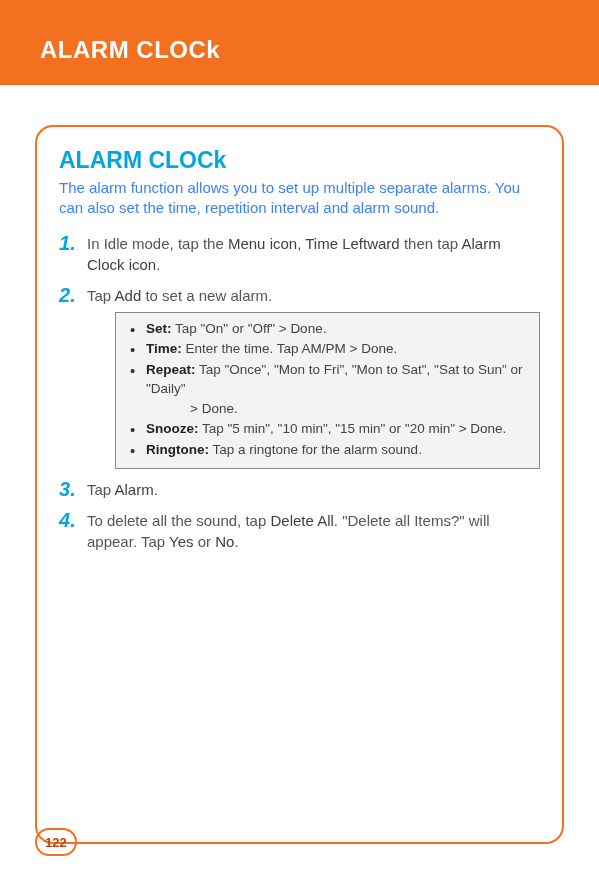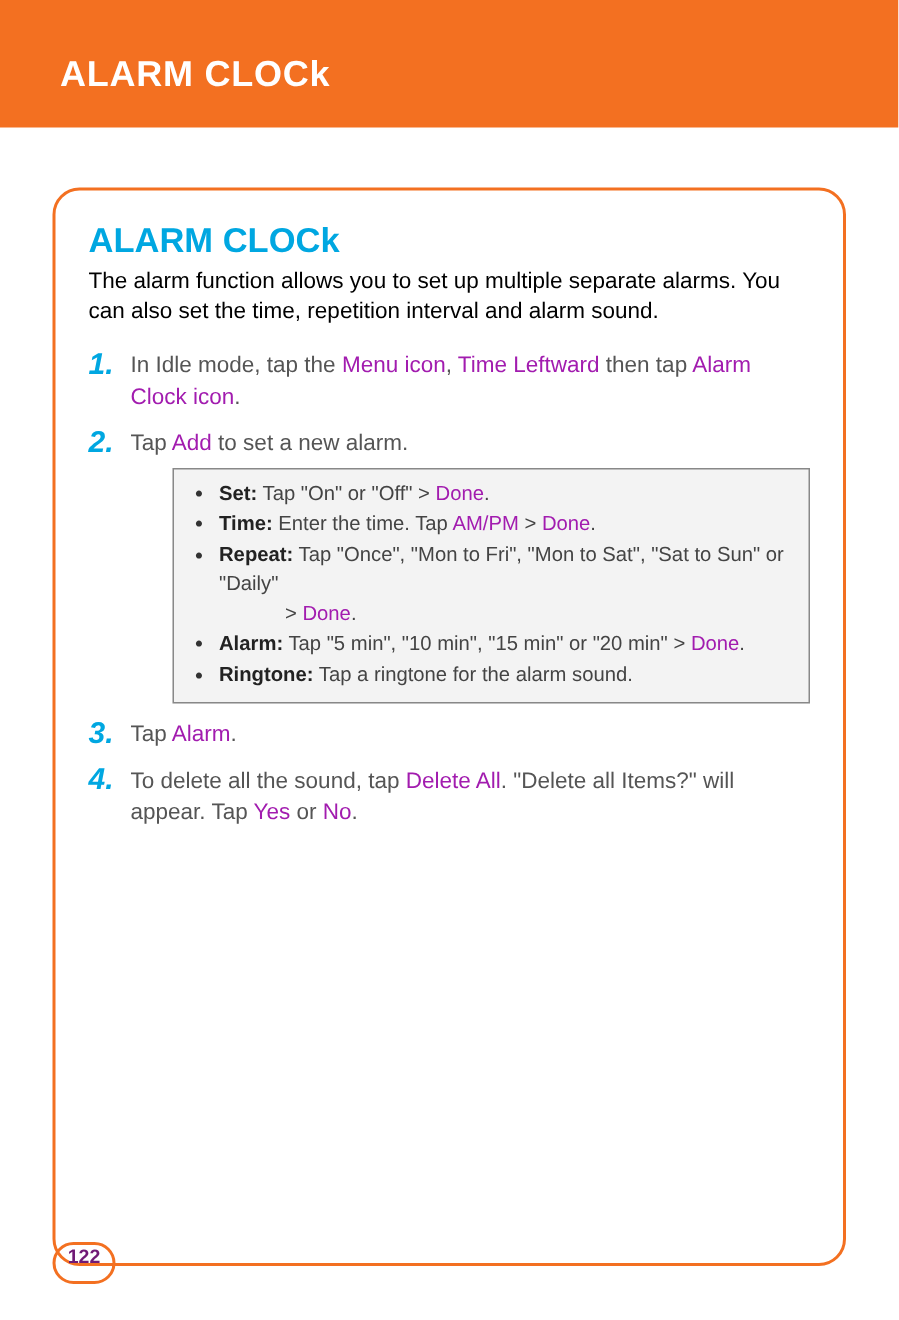"The alarm function allows you" .intro { color: #000000 -> #3b82f6 }
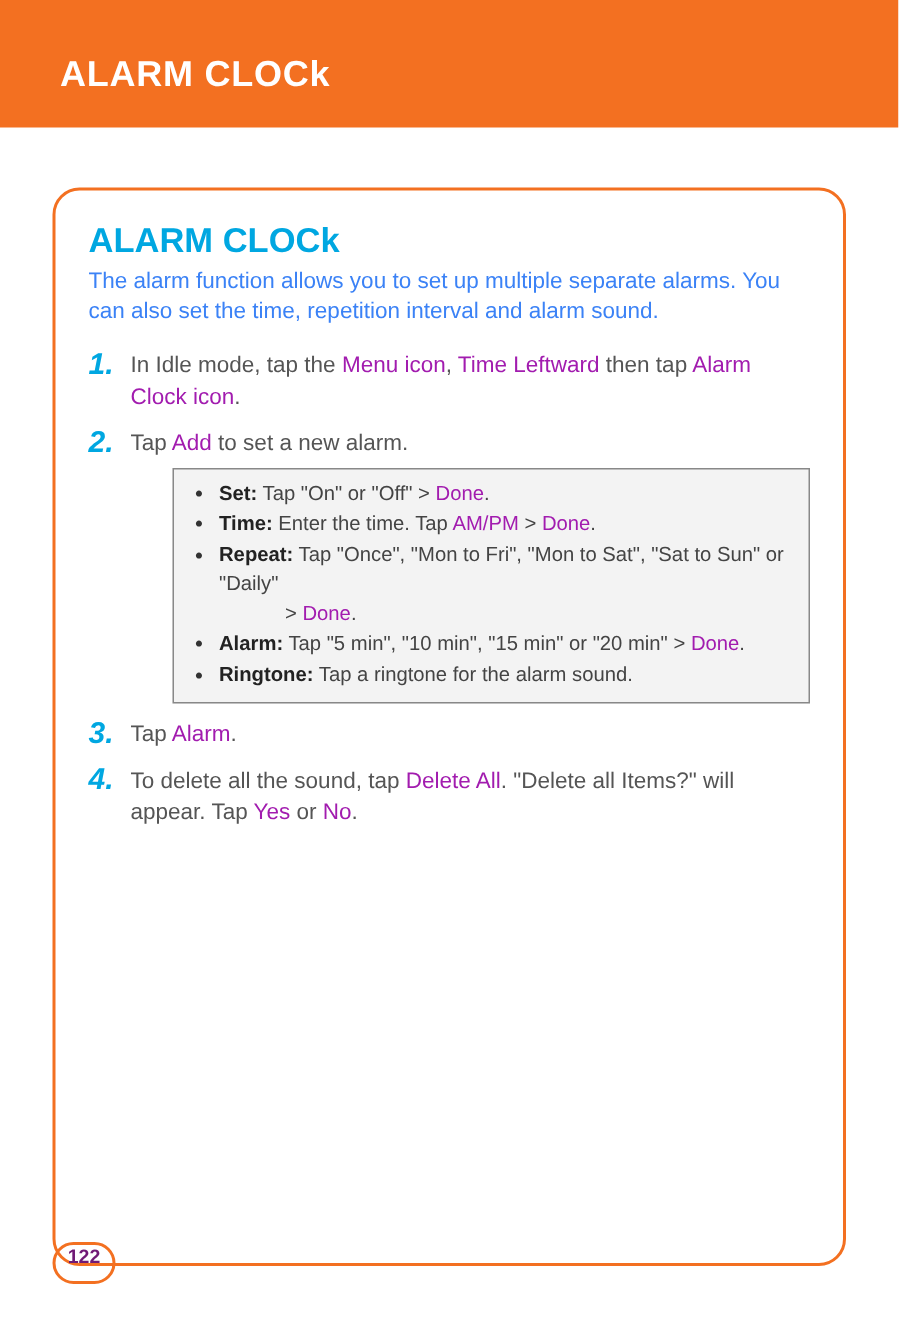"Menu icon" .link { color: #a21caf -> #404040 }
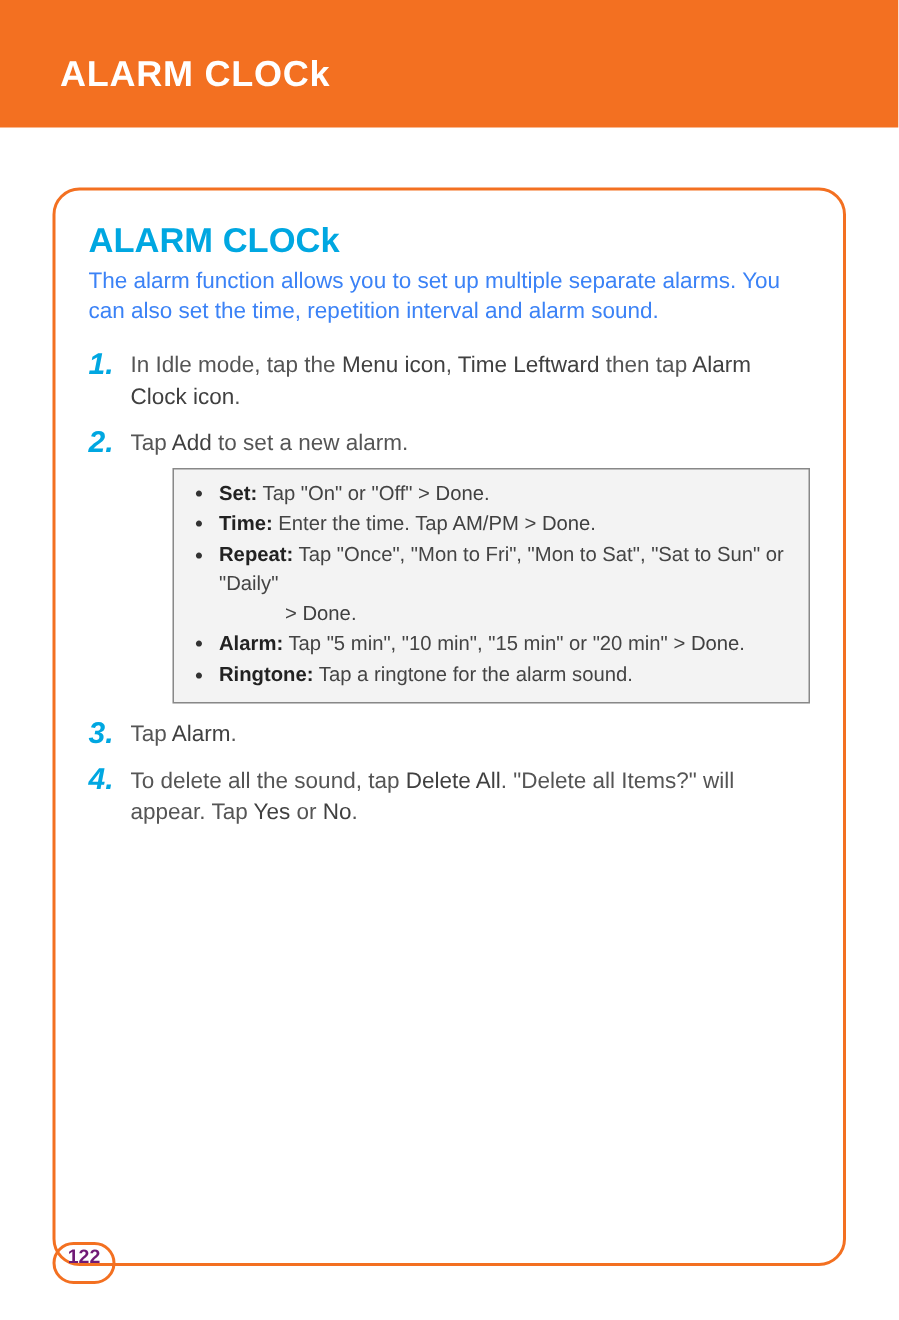"Alarm:" span.label { text: Alarm -> Snooze }
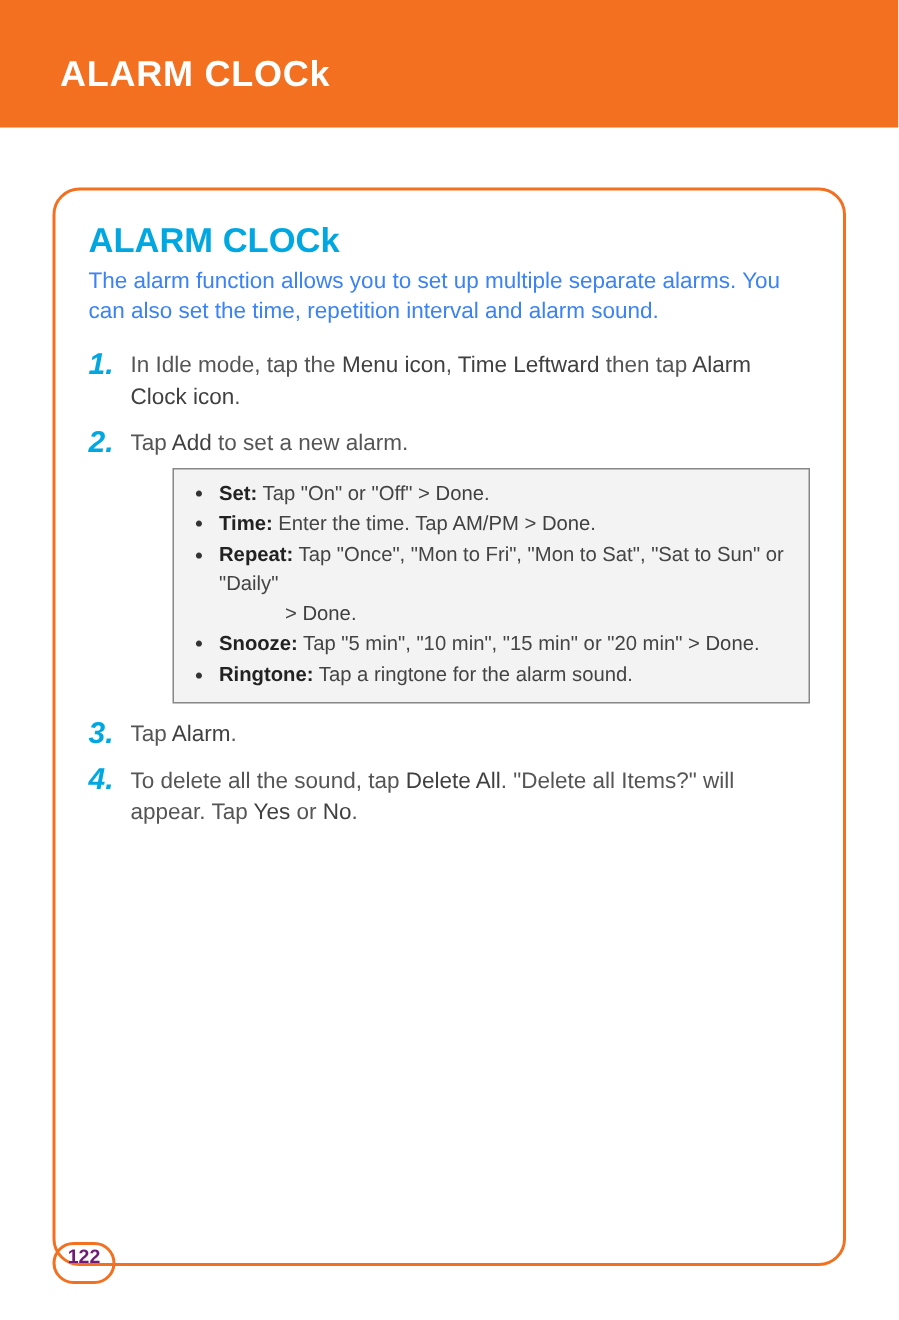"122" .footer-badge { align-items: none -> center; color: #701a75 -> #c2410c }
